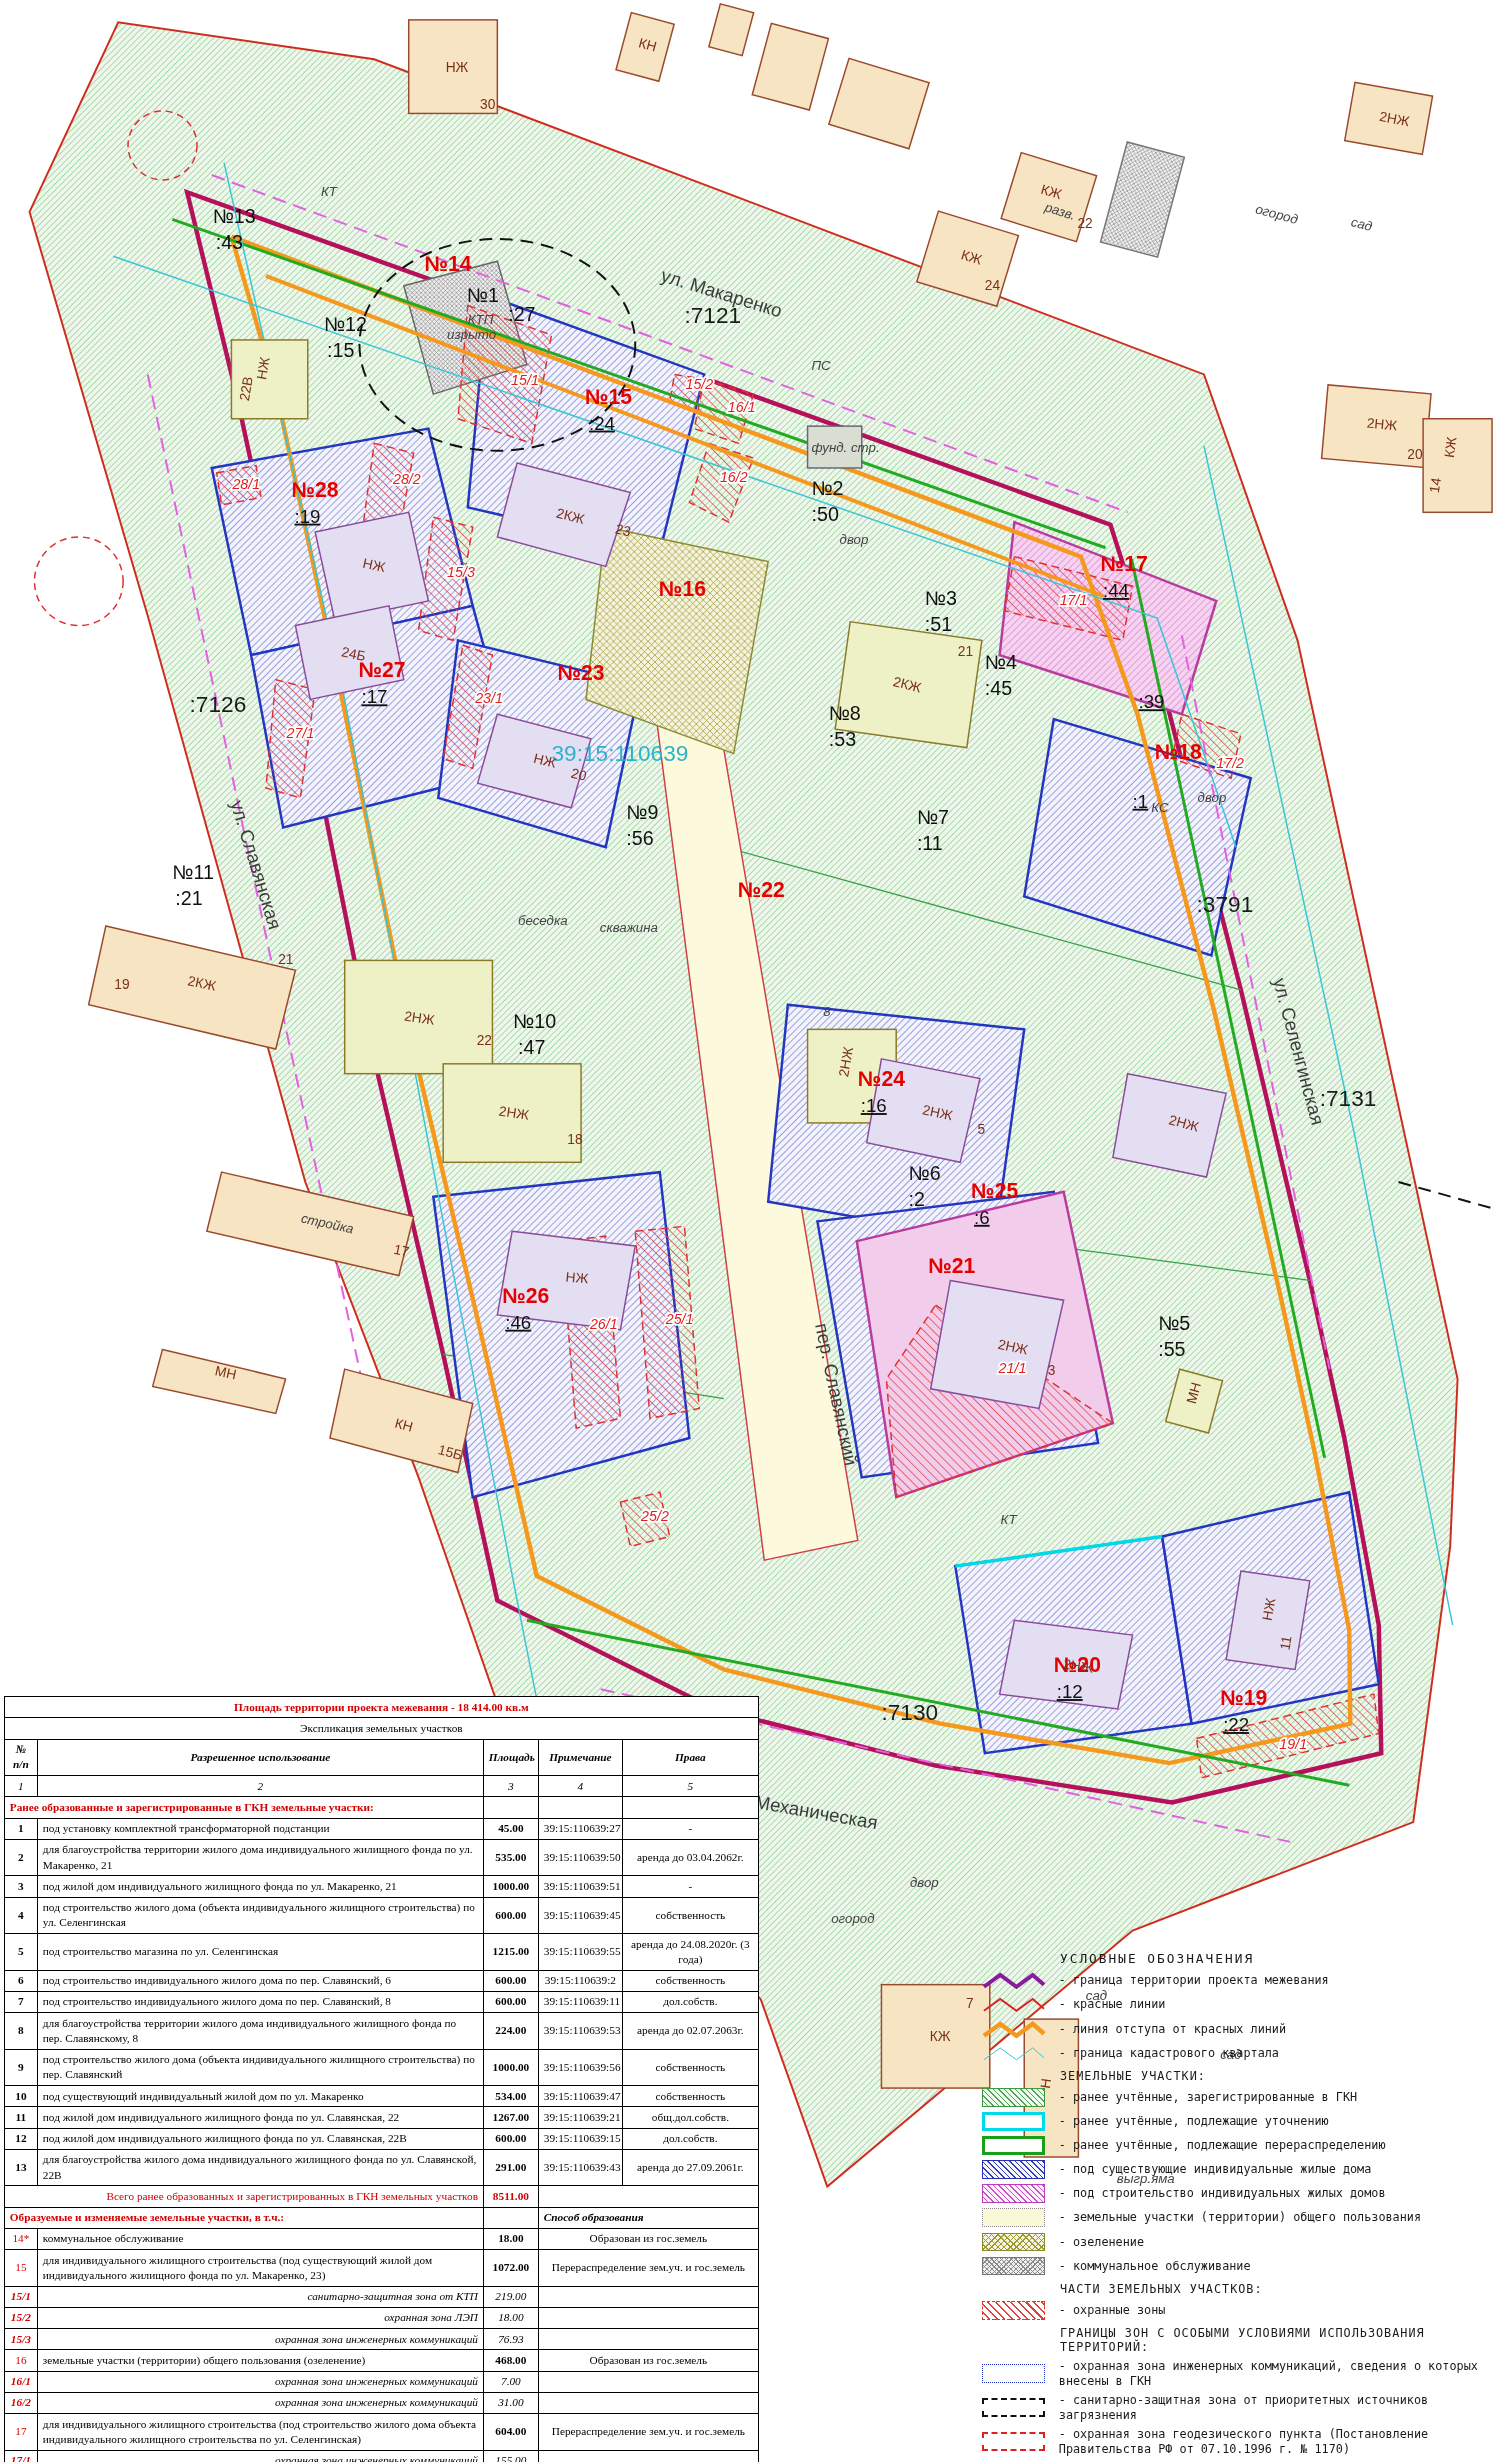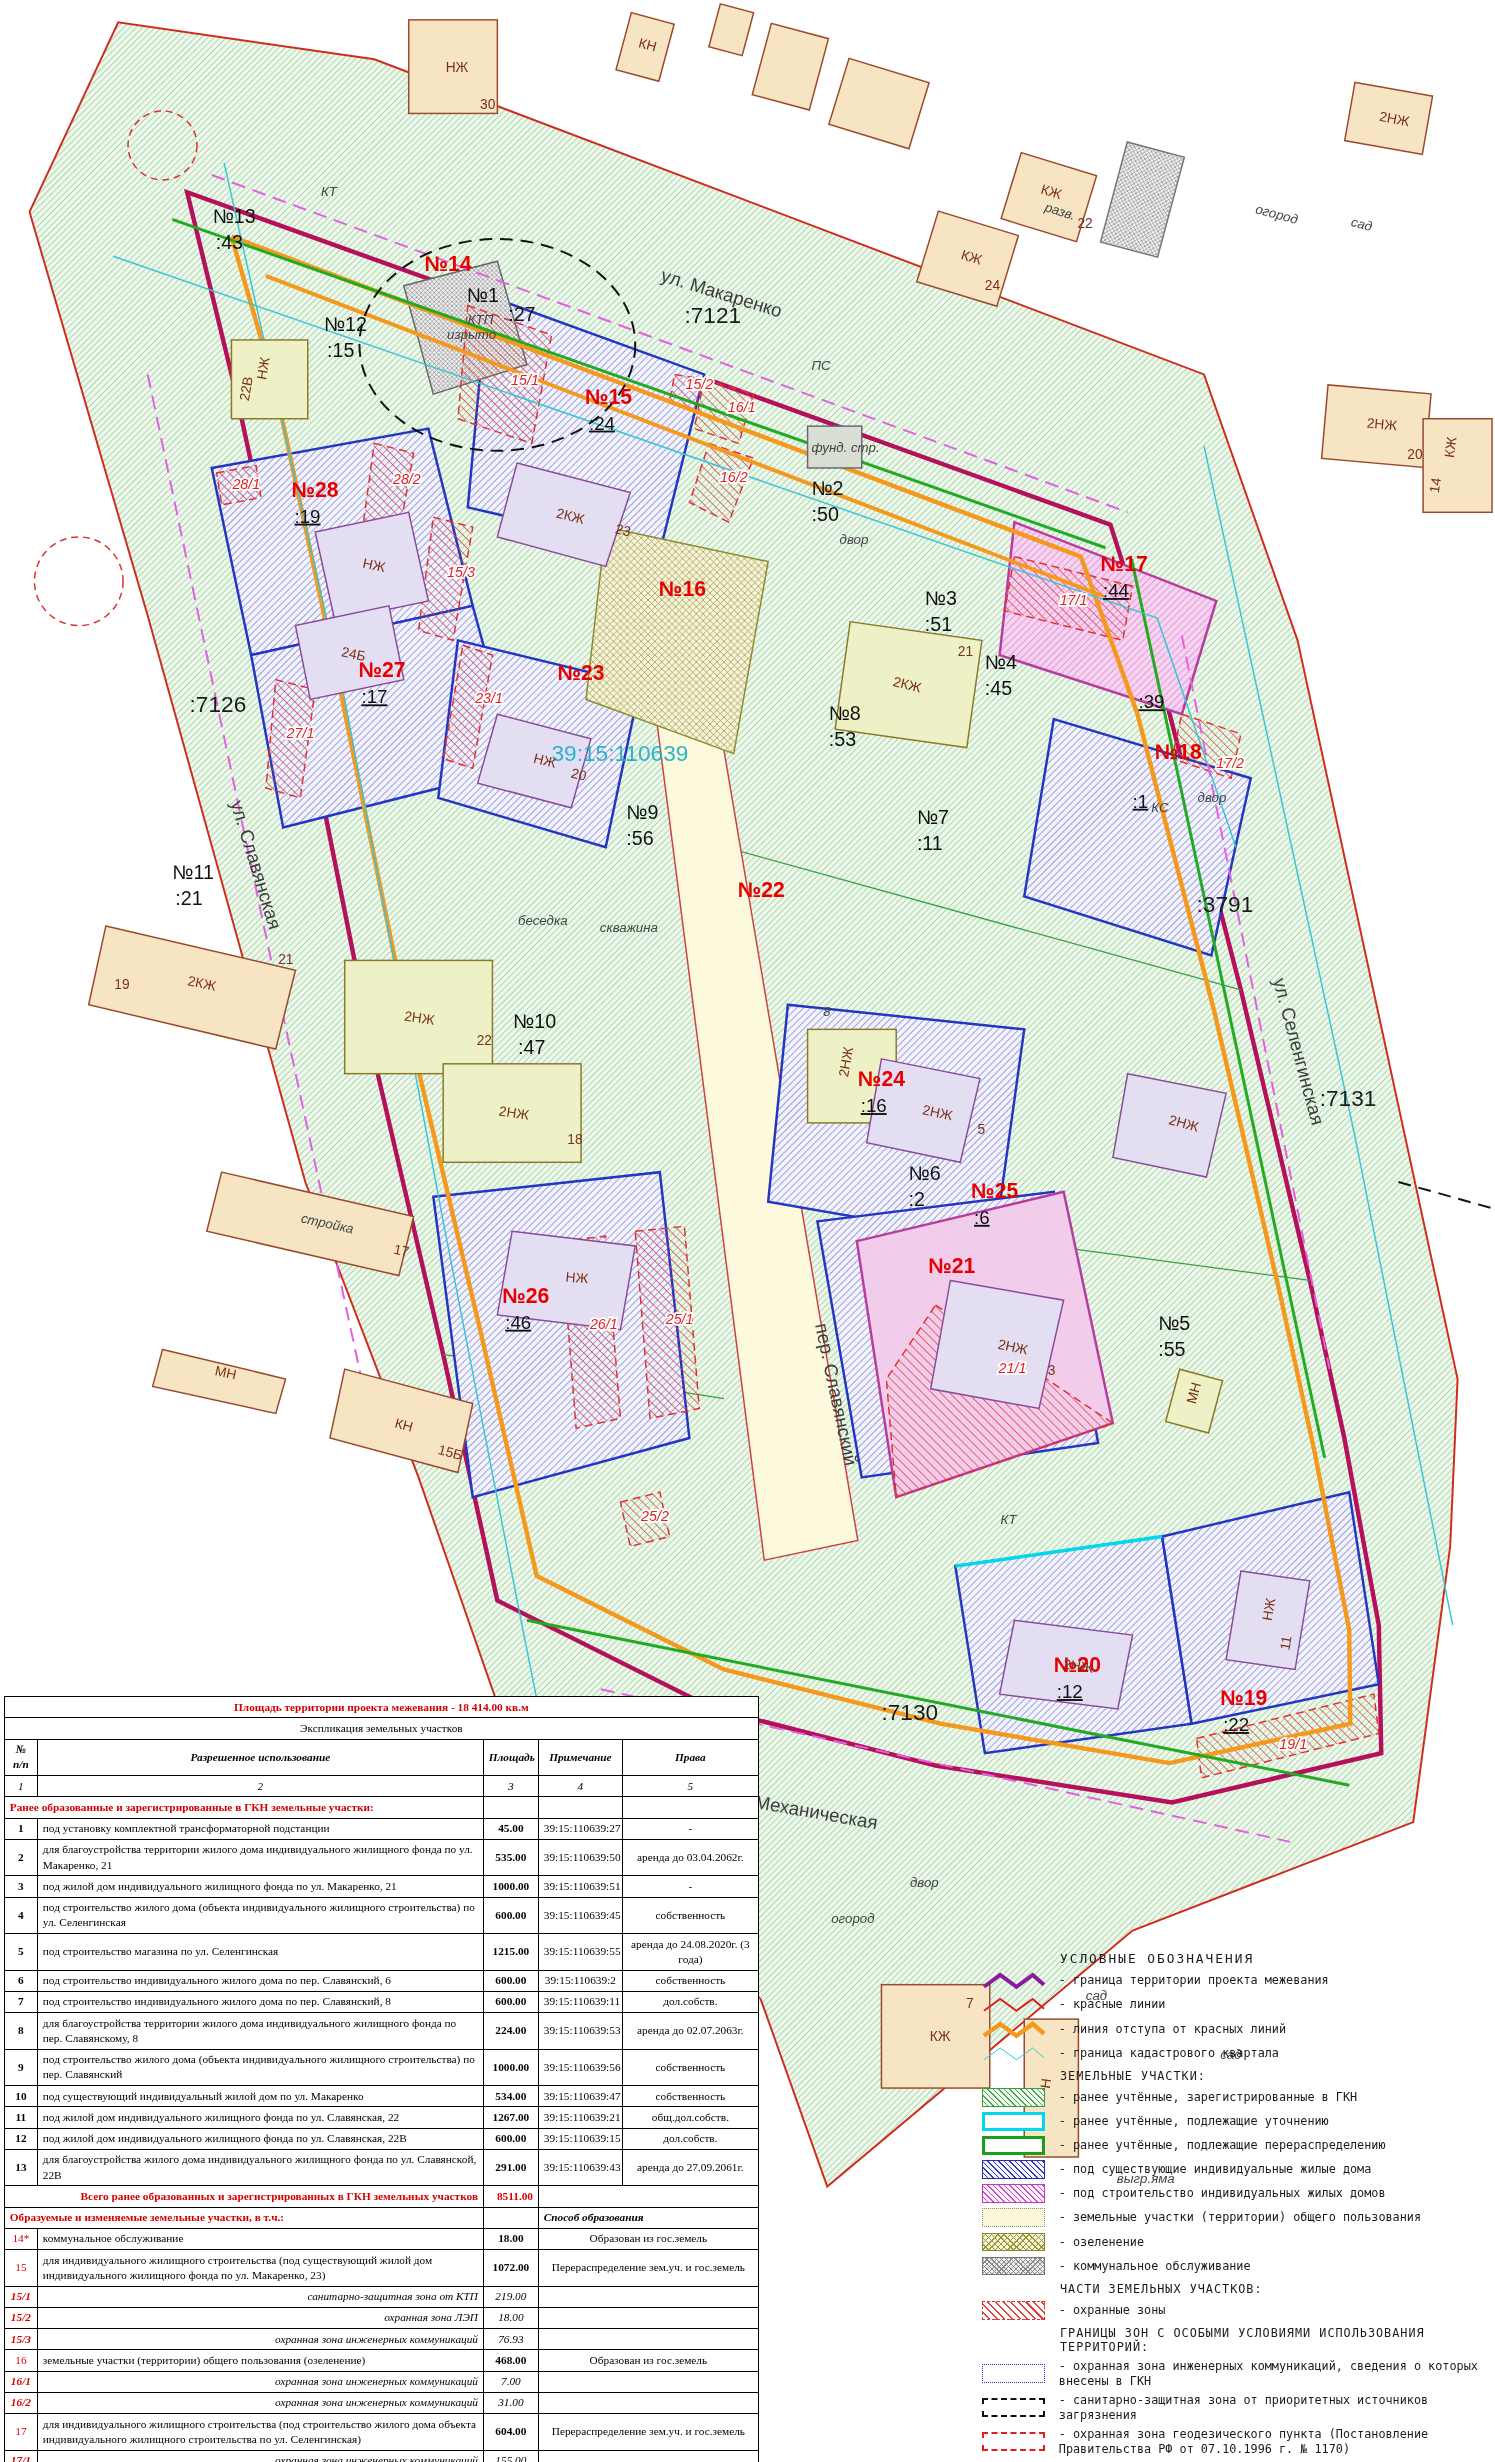"Всего ранее образованных и" td.totl { font-weight: bold -> normal }
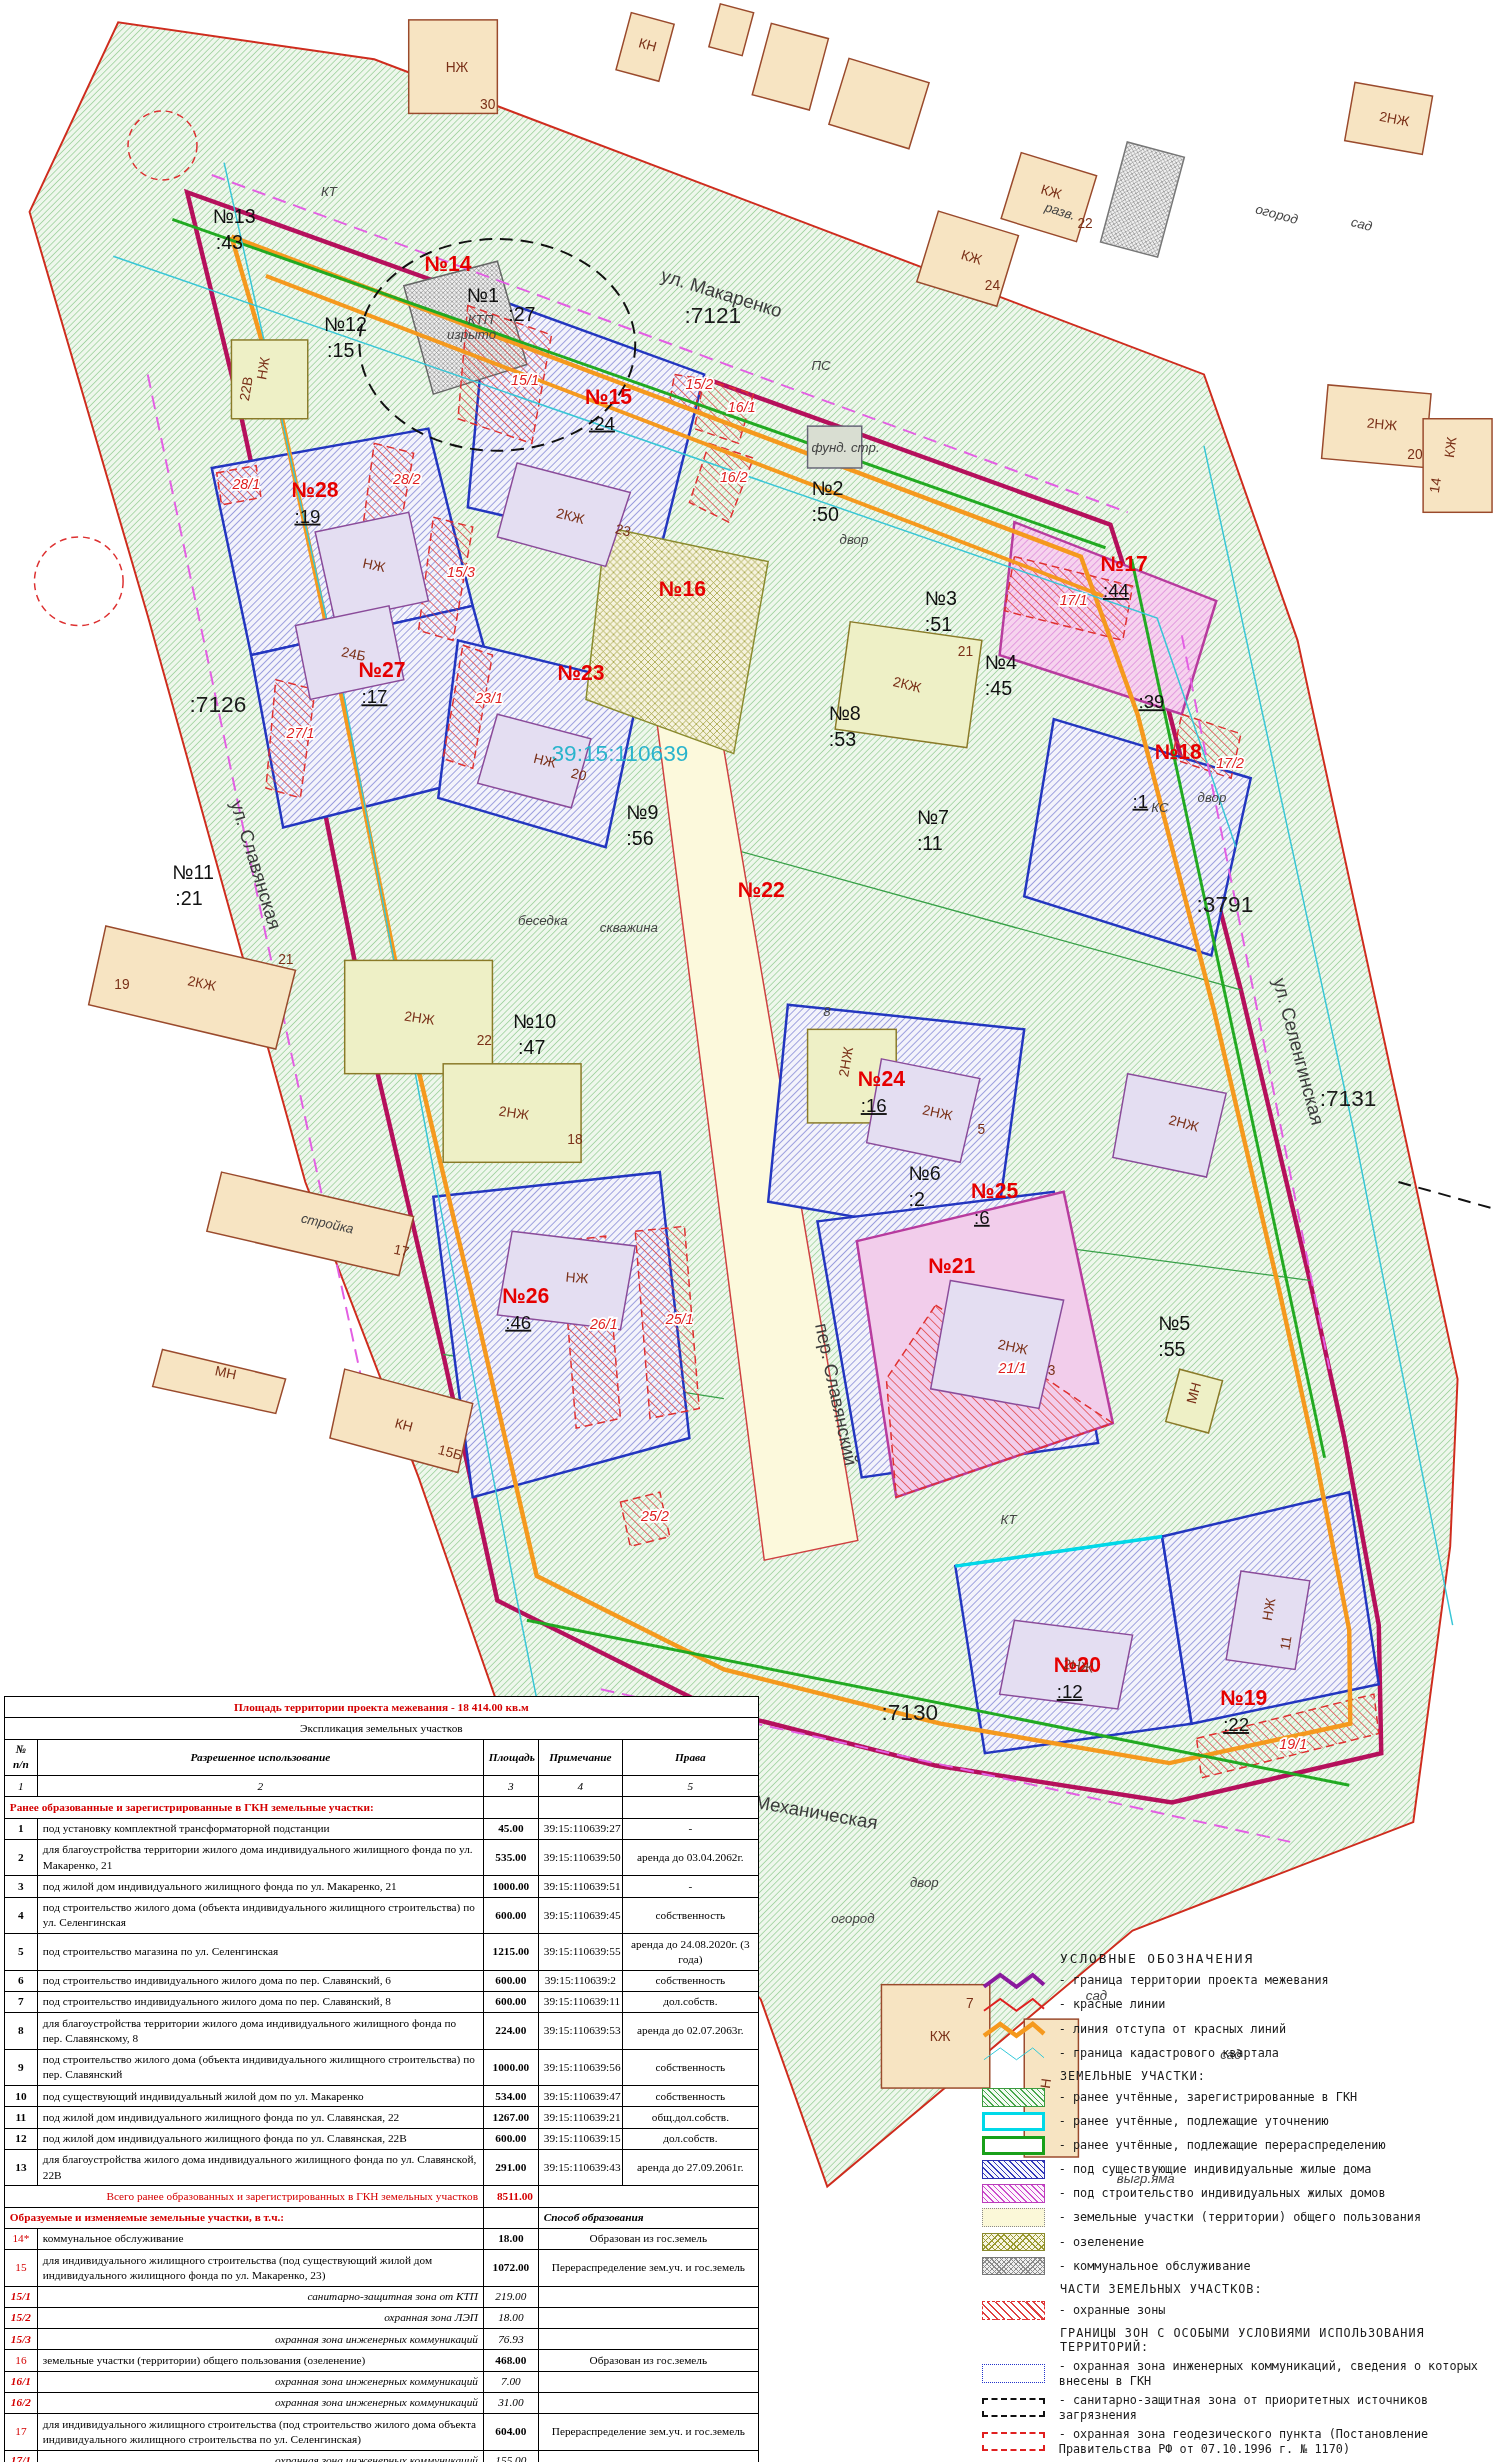"8511.00" td.tota { text-align: right -> center }
